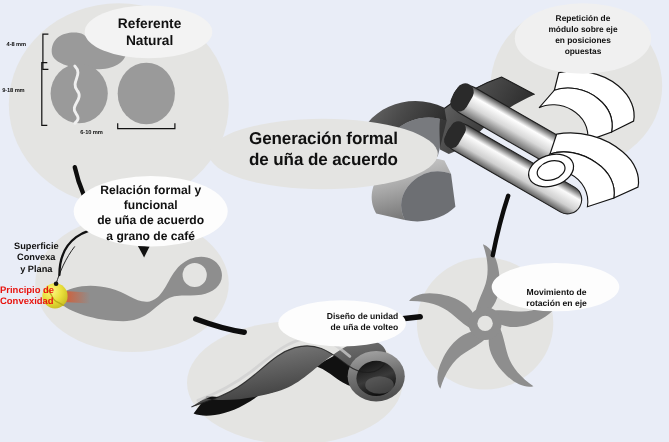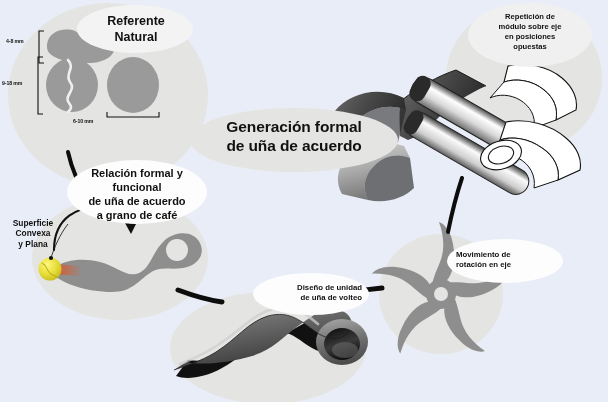"Principio de" div.lbl { html: none -> <div>Principio de Convexidad</div> }
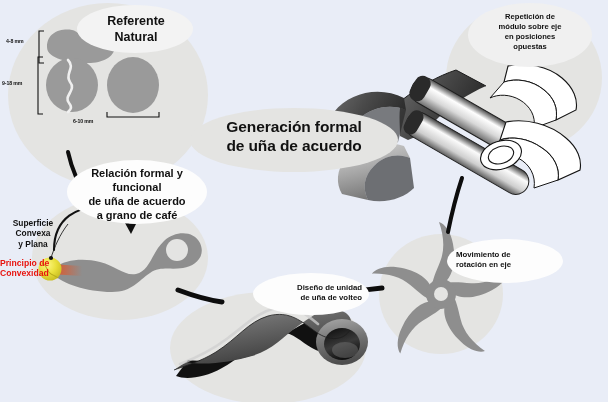"Movimiento de" #cb-movimiento { text-align: left -> center; top: 250px -> 261px }
